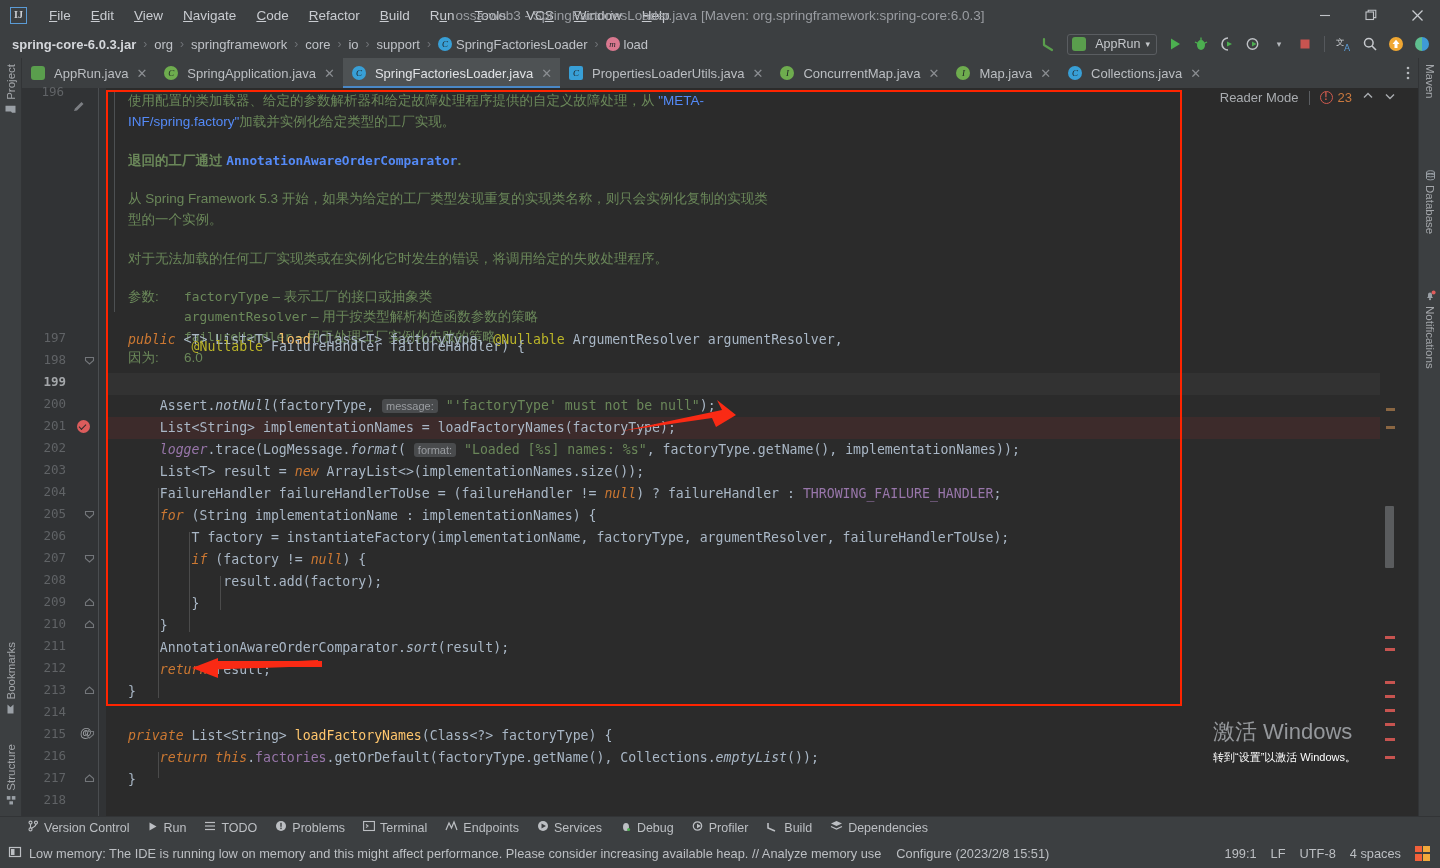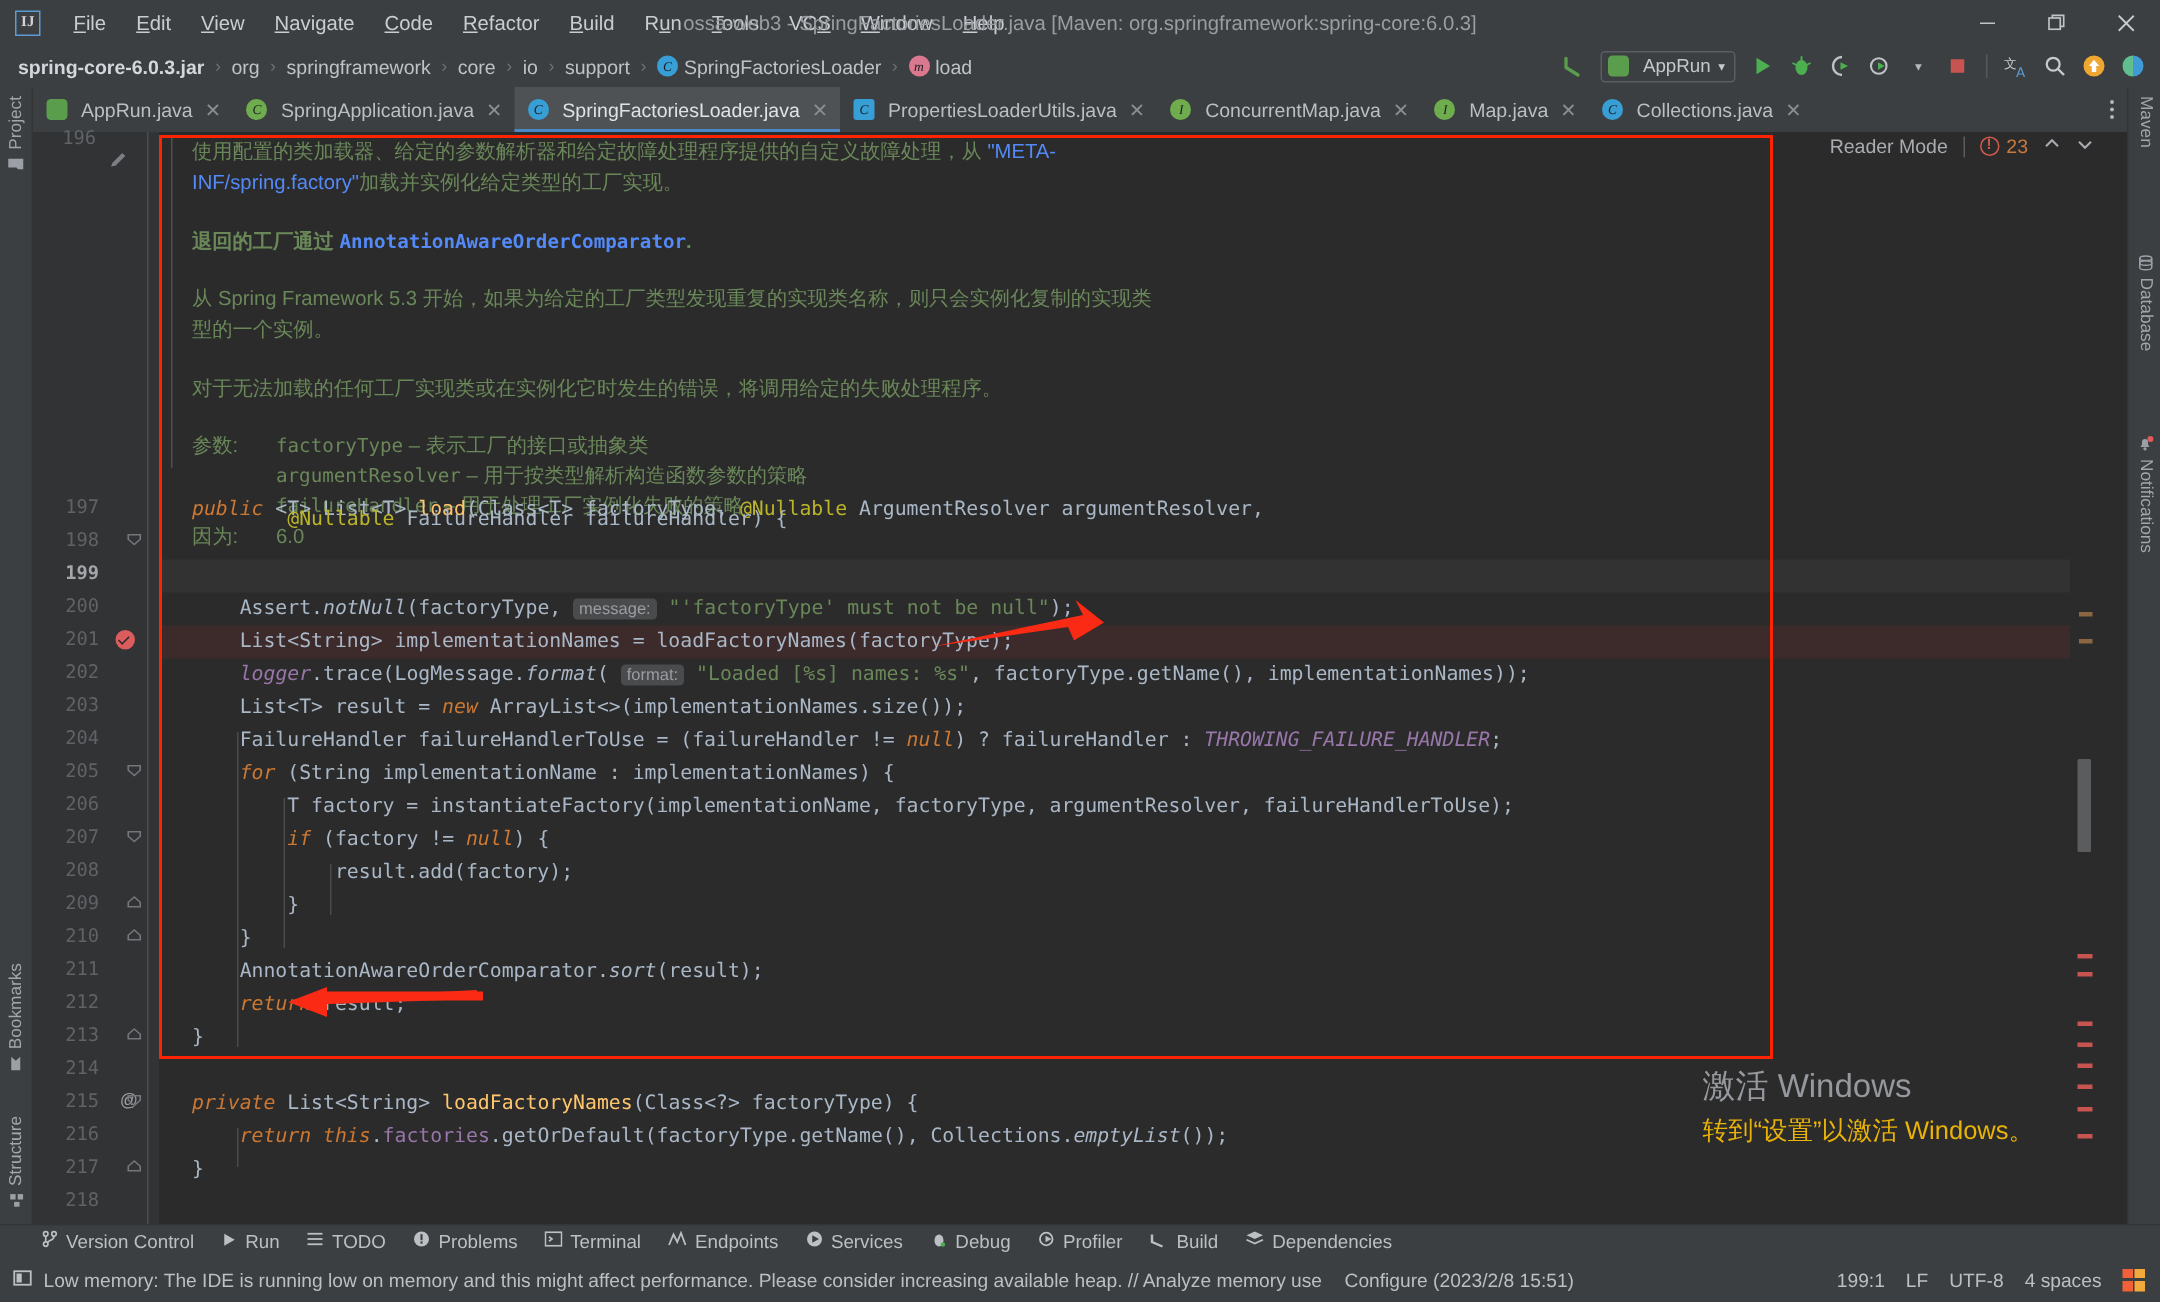"THROWING_FAILURE_HANDLER" .stat { font-style: italic -> none }
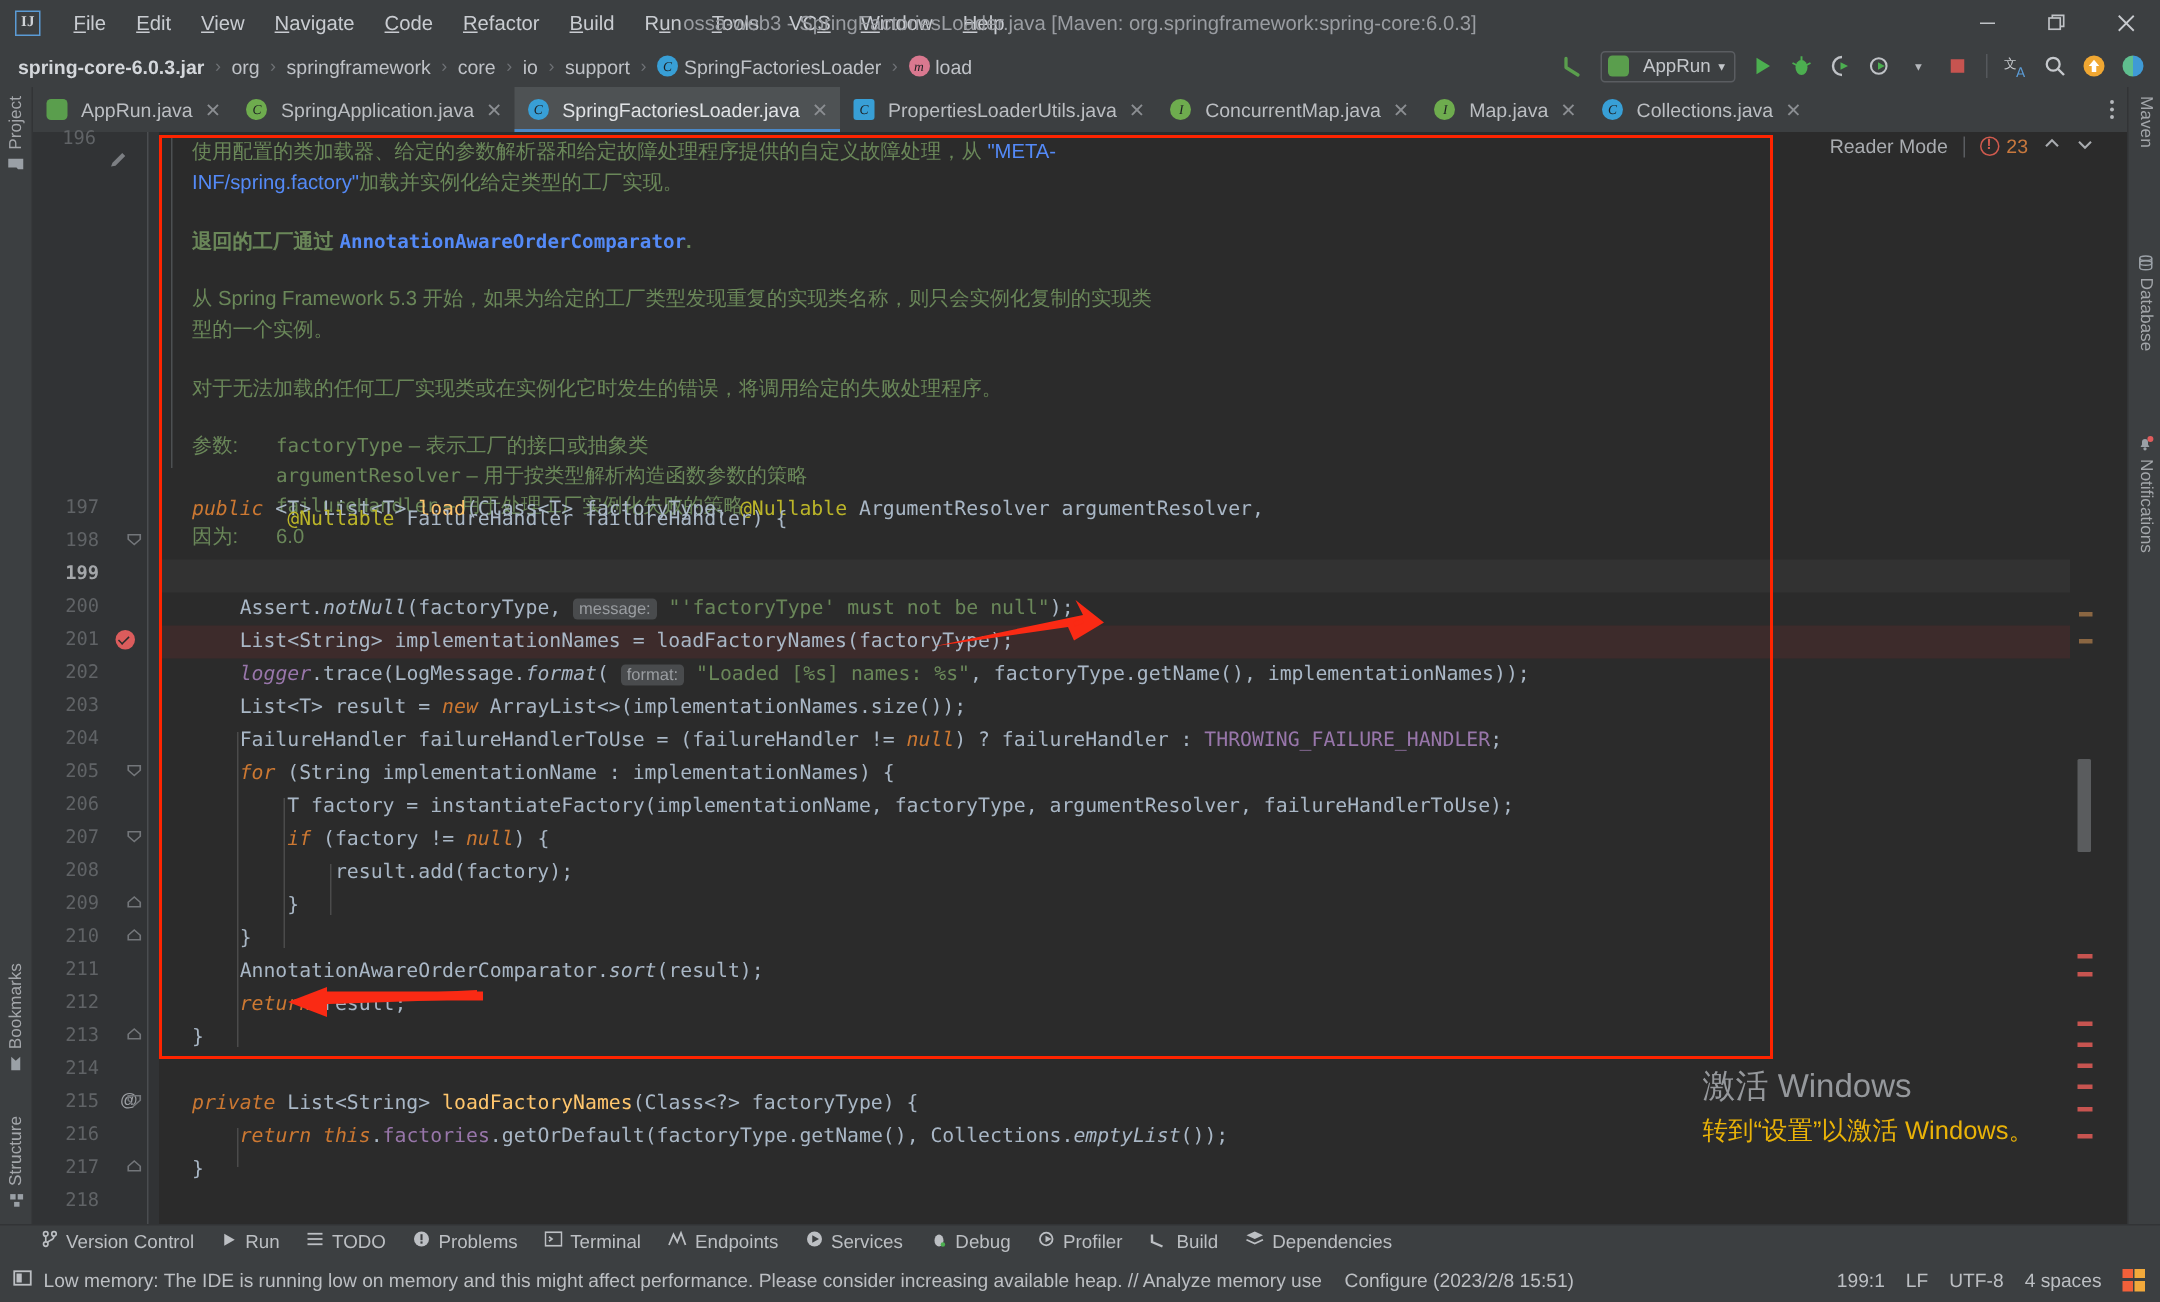"转到“设置”以激活 Windows。" .watermark .w2 { color: #eab308 -> #ffffff; font-size: 17px -> 11px }
